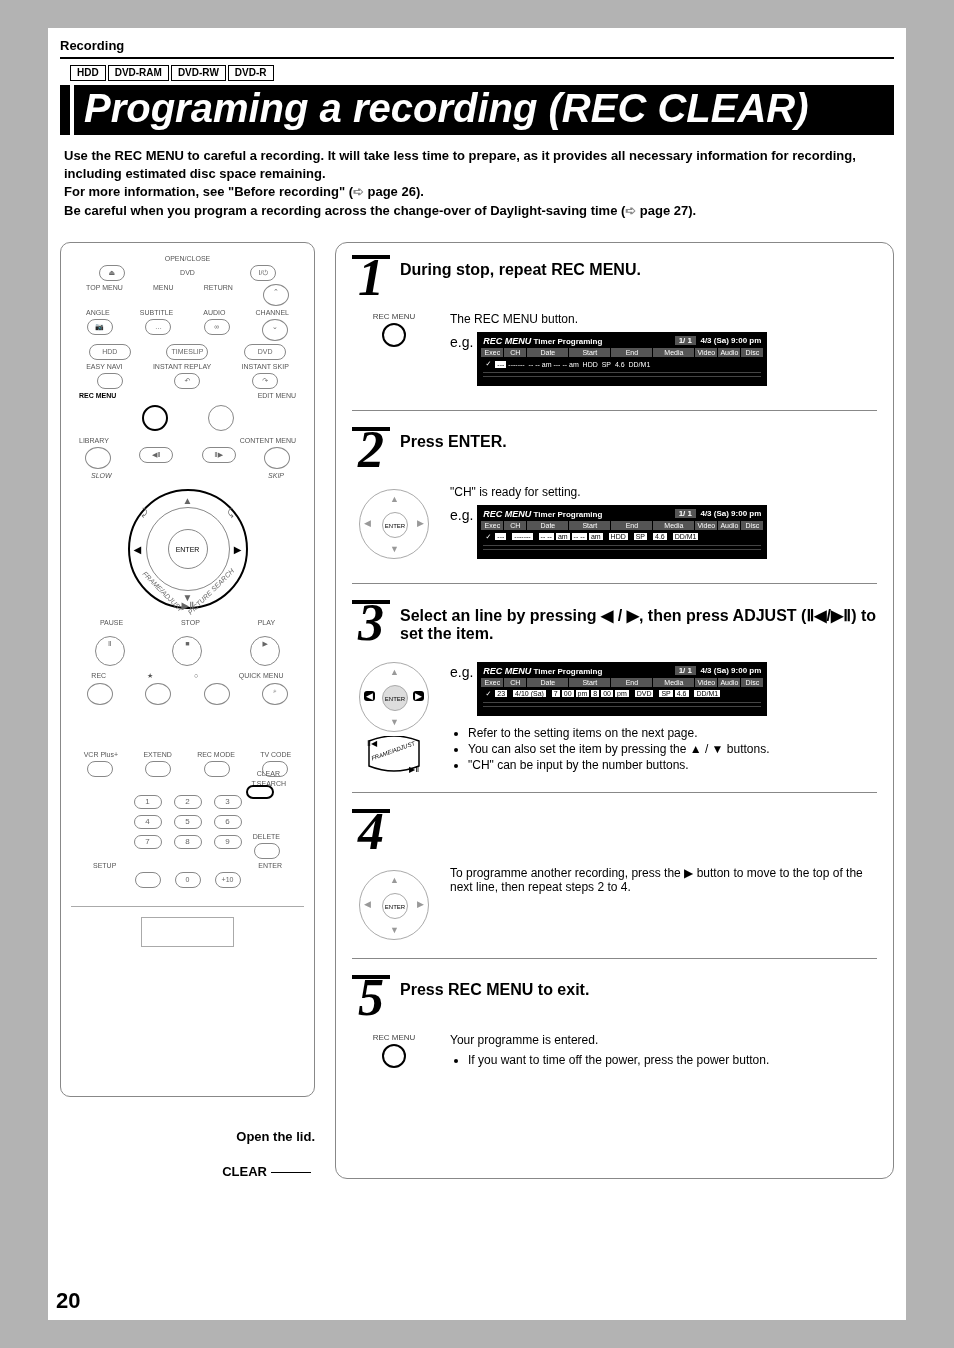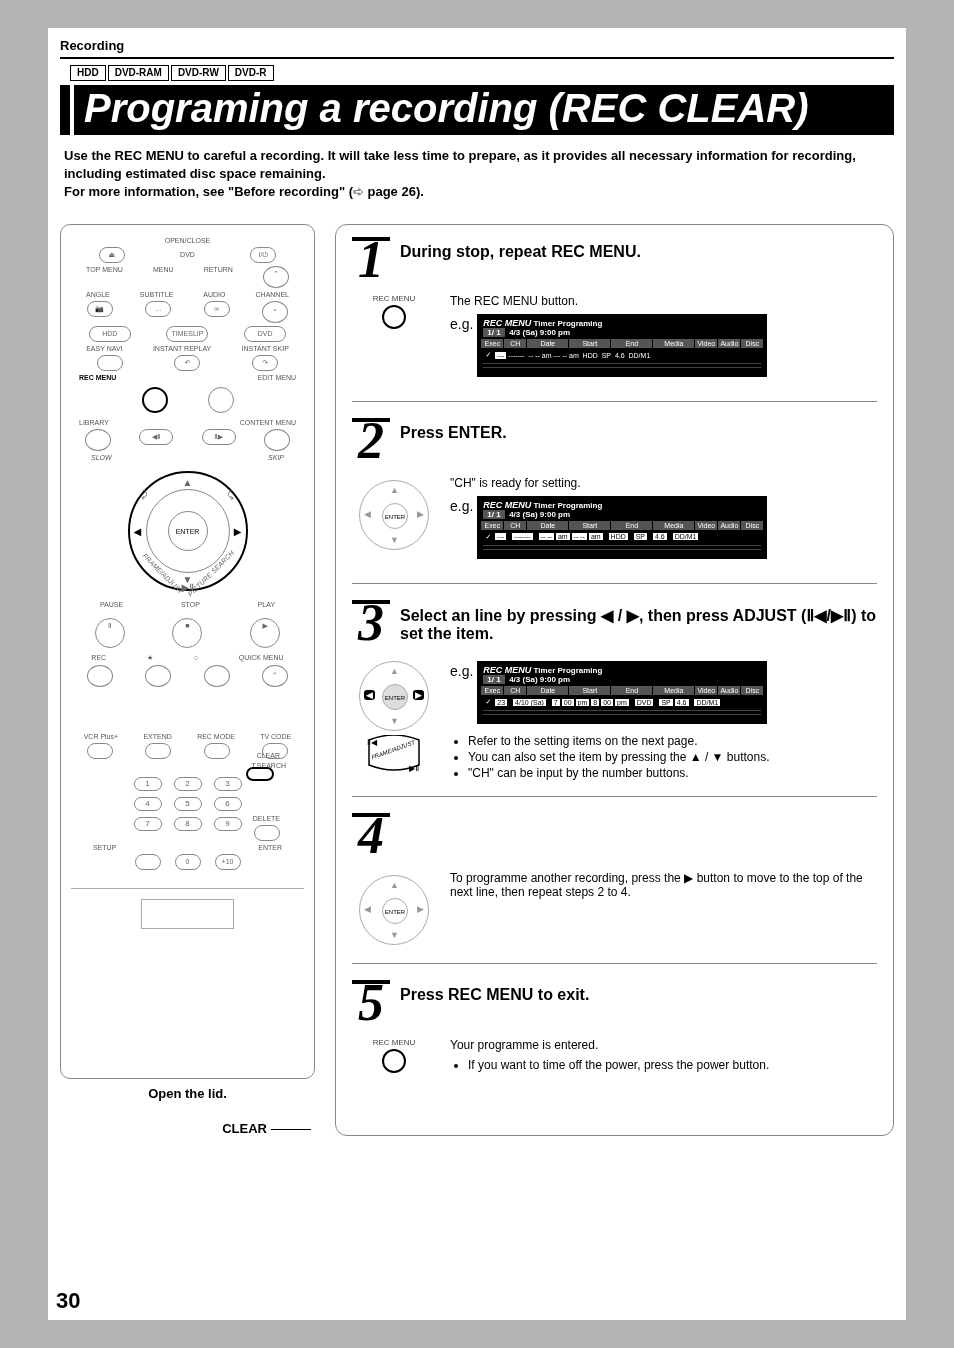"Be careful when you program" p { html: none -> <p> <span>Be careful when you program a recording across the change-over of Daylight-saving time (</span><span>➪</span><span> page 27).</span> </p> }
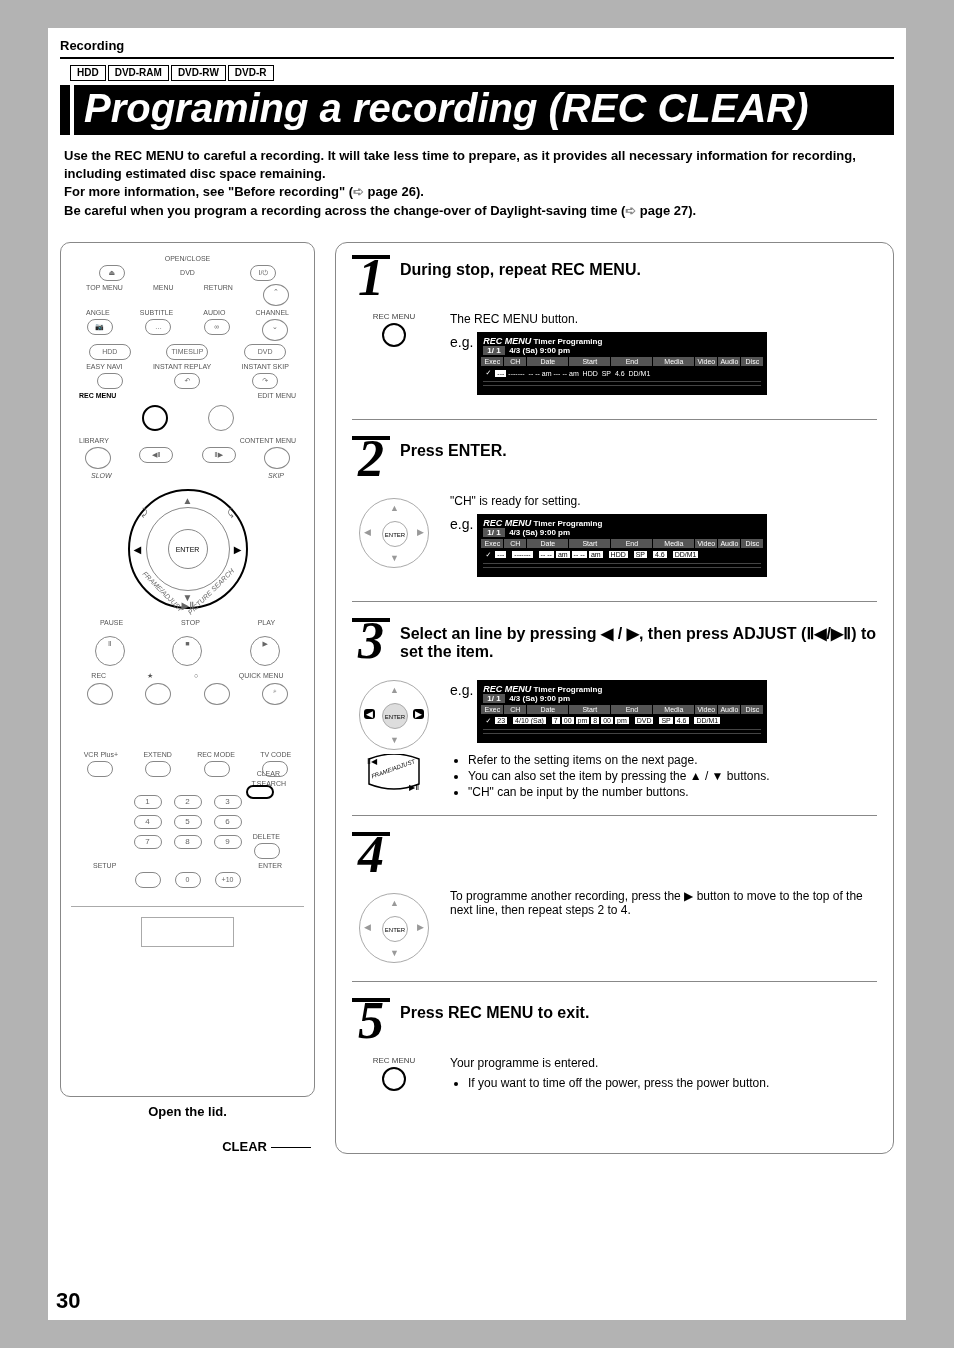"REC MENU Timer Programing" .screen .s-head { flex-direction: column -> none }
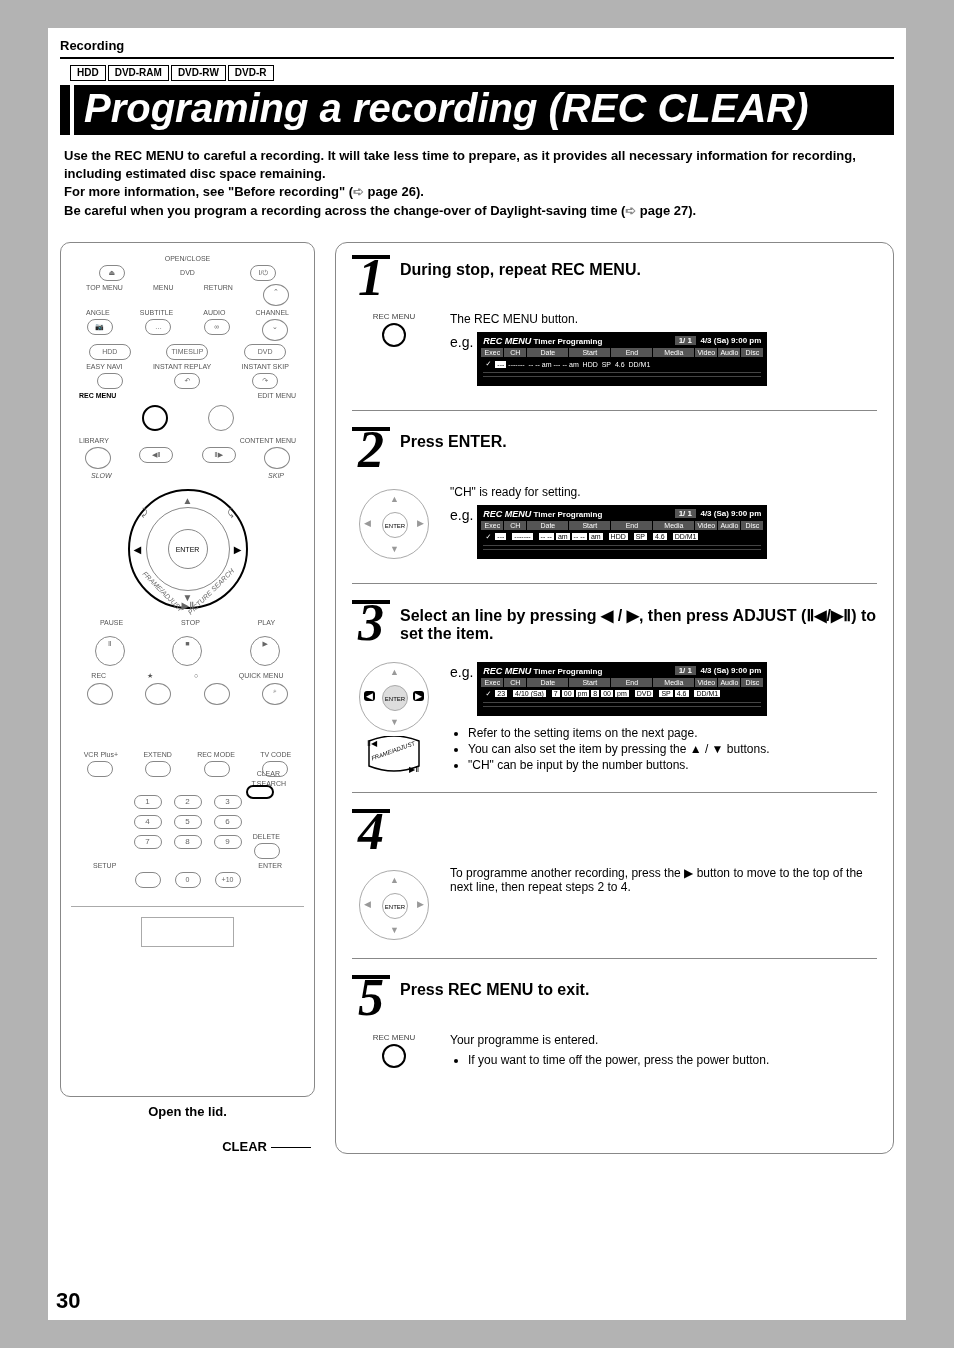"Open the lid." .open-lid { margin-top: 7px -> 32px; text-align: center -> right }
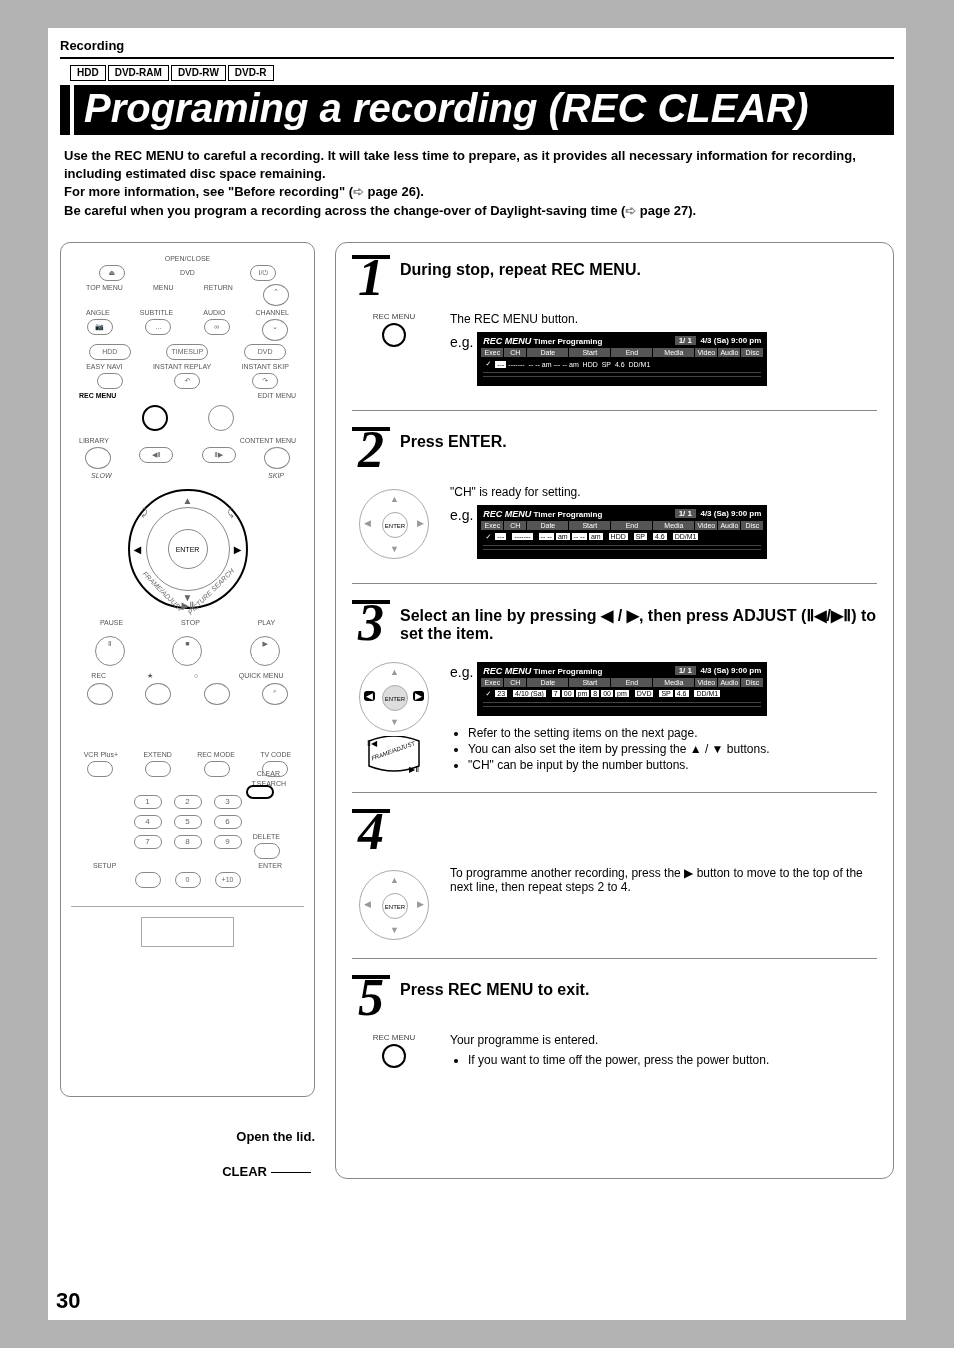"30" div.page-num { text: 30 -> 20 }
